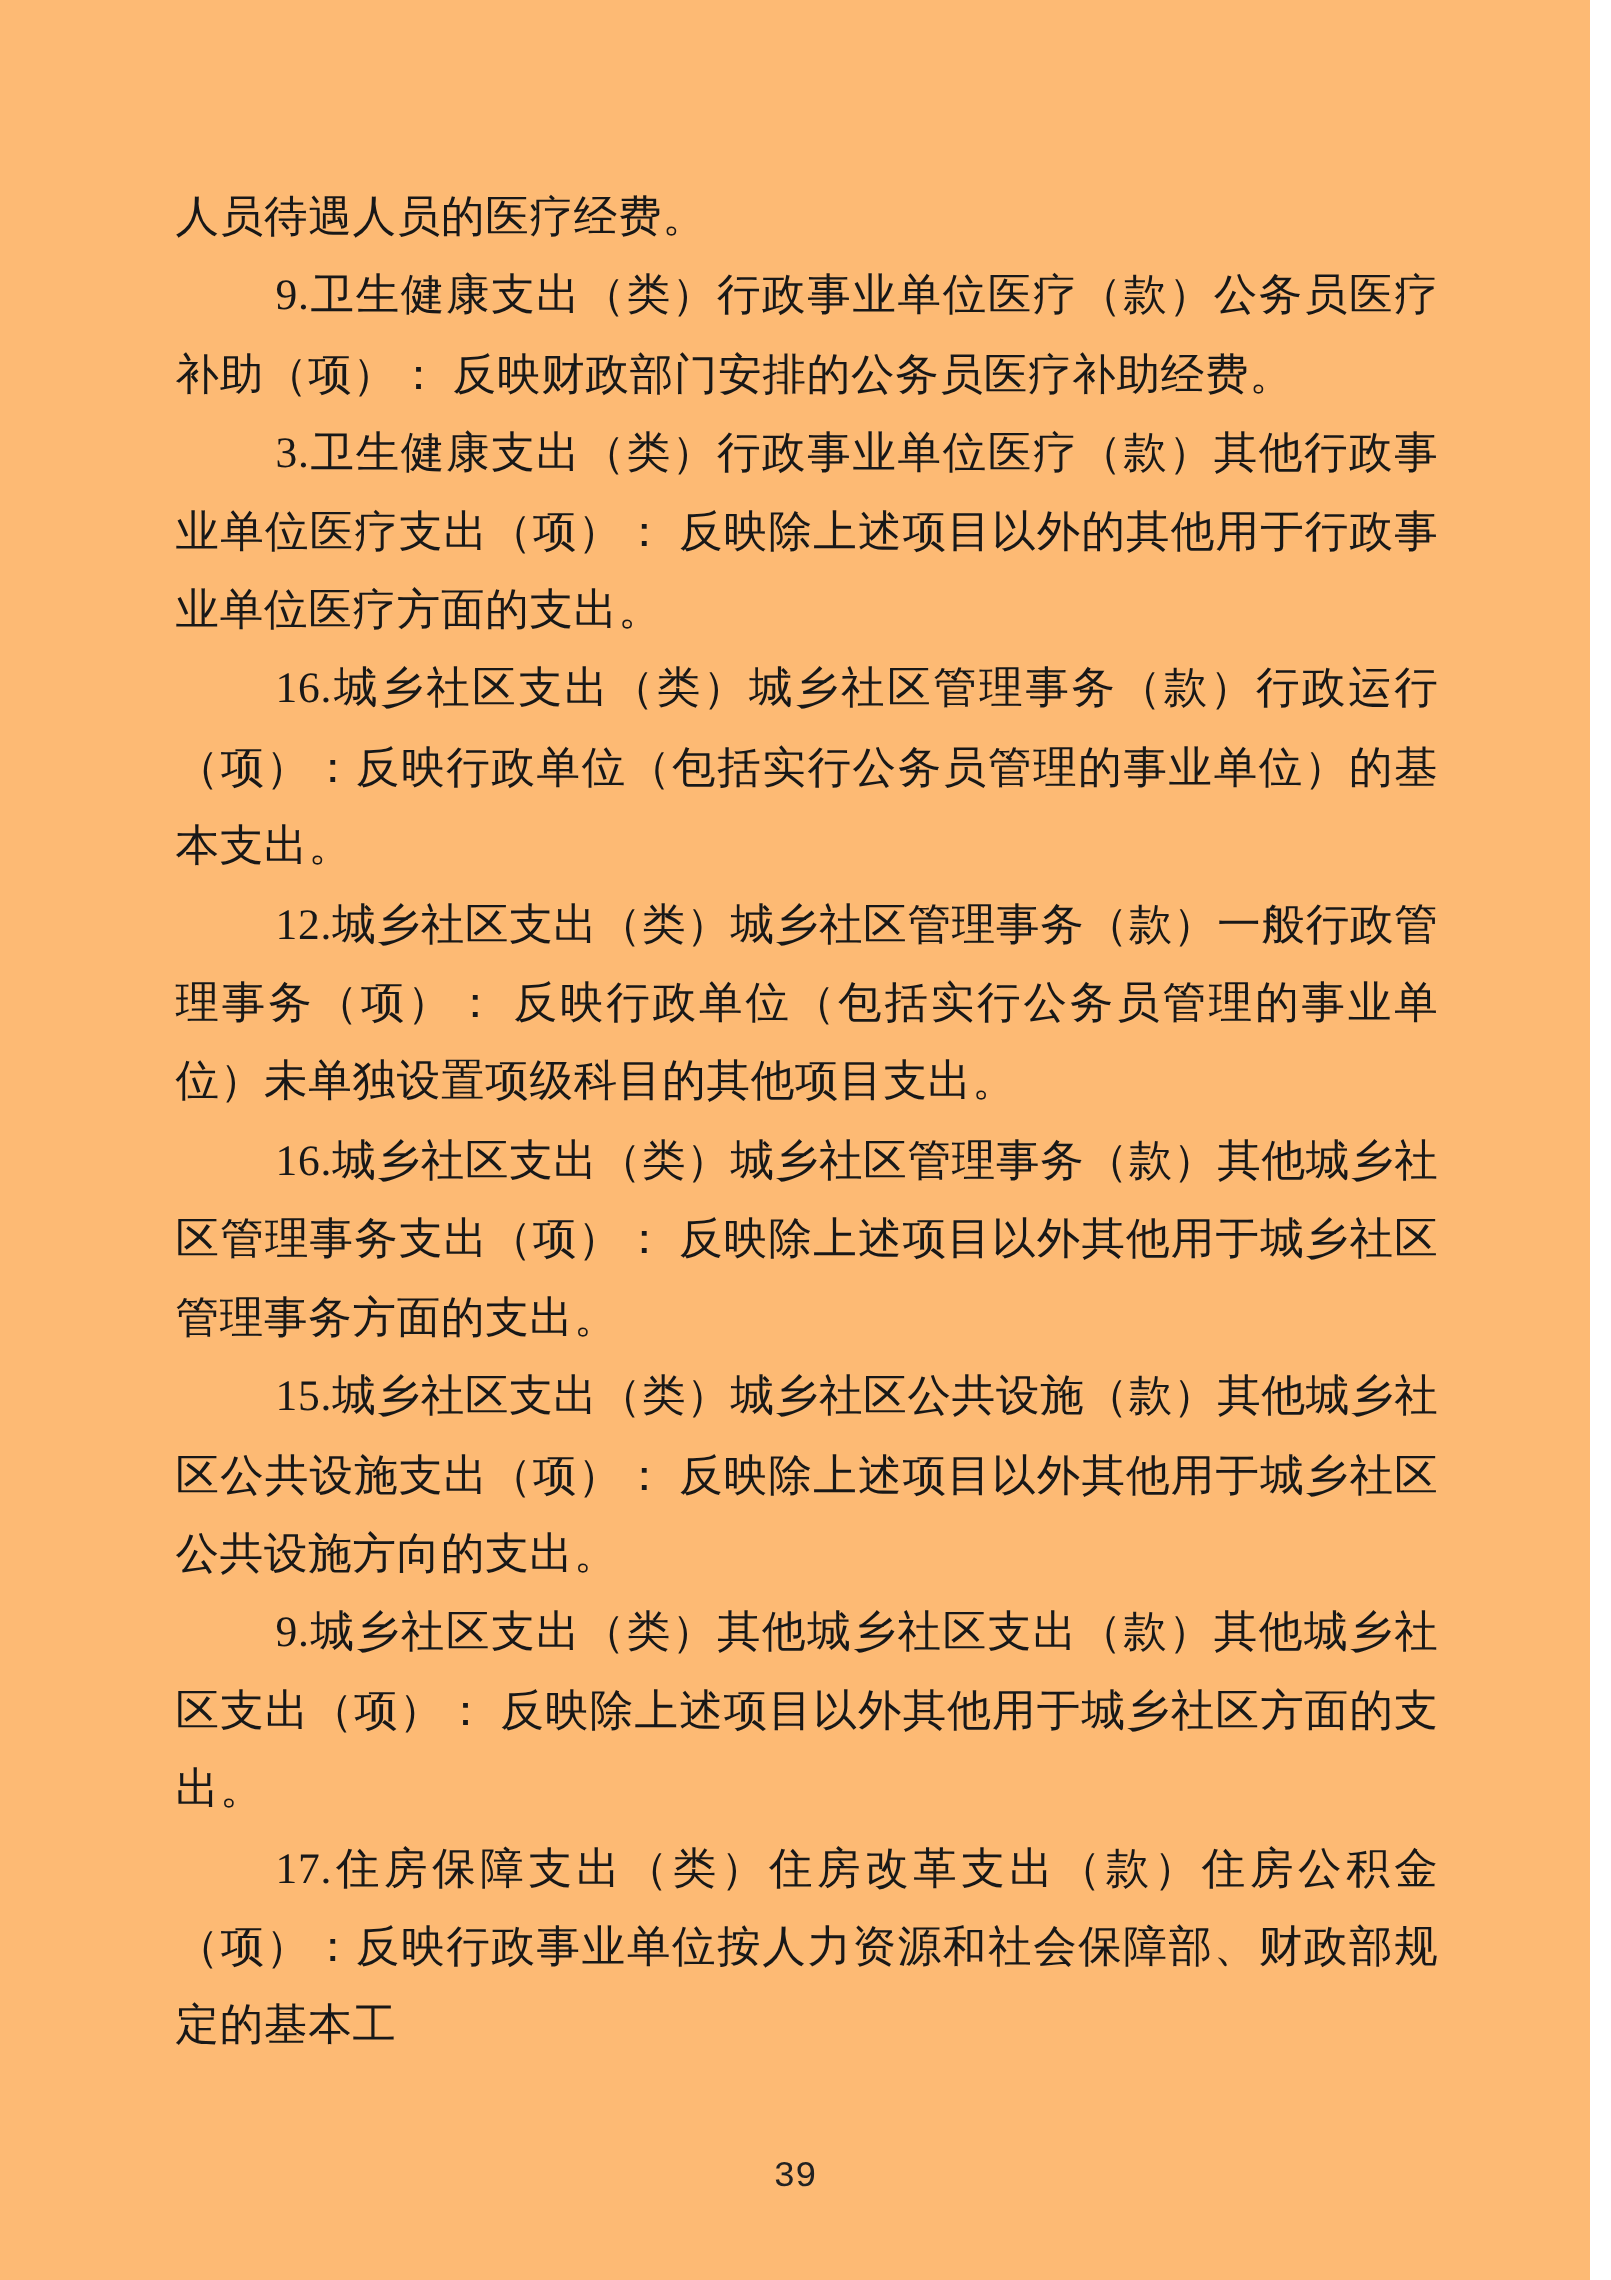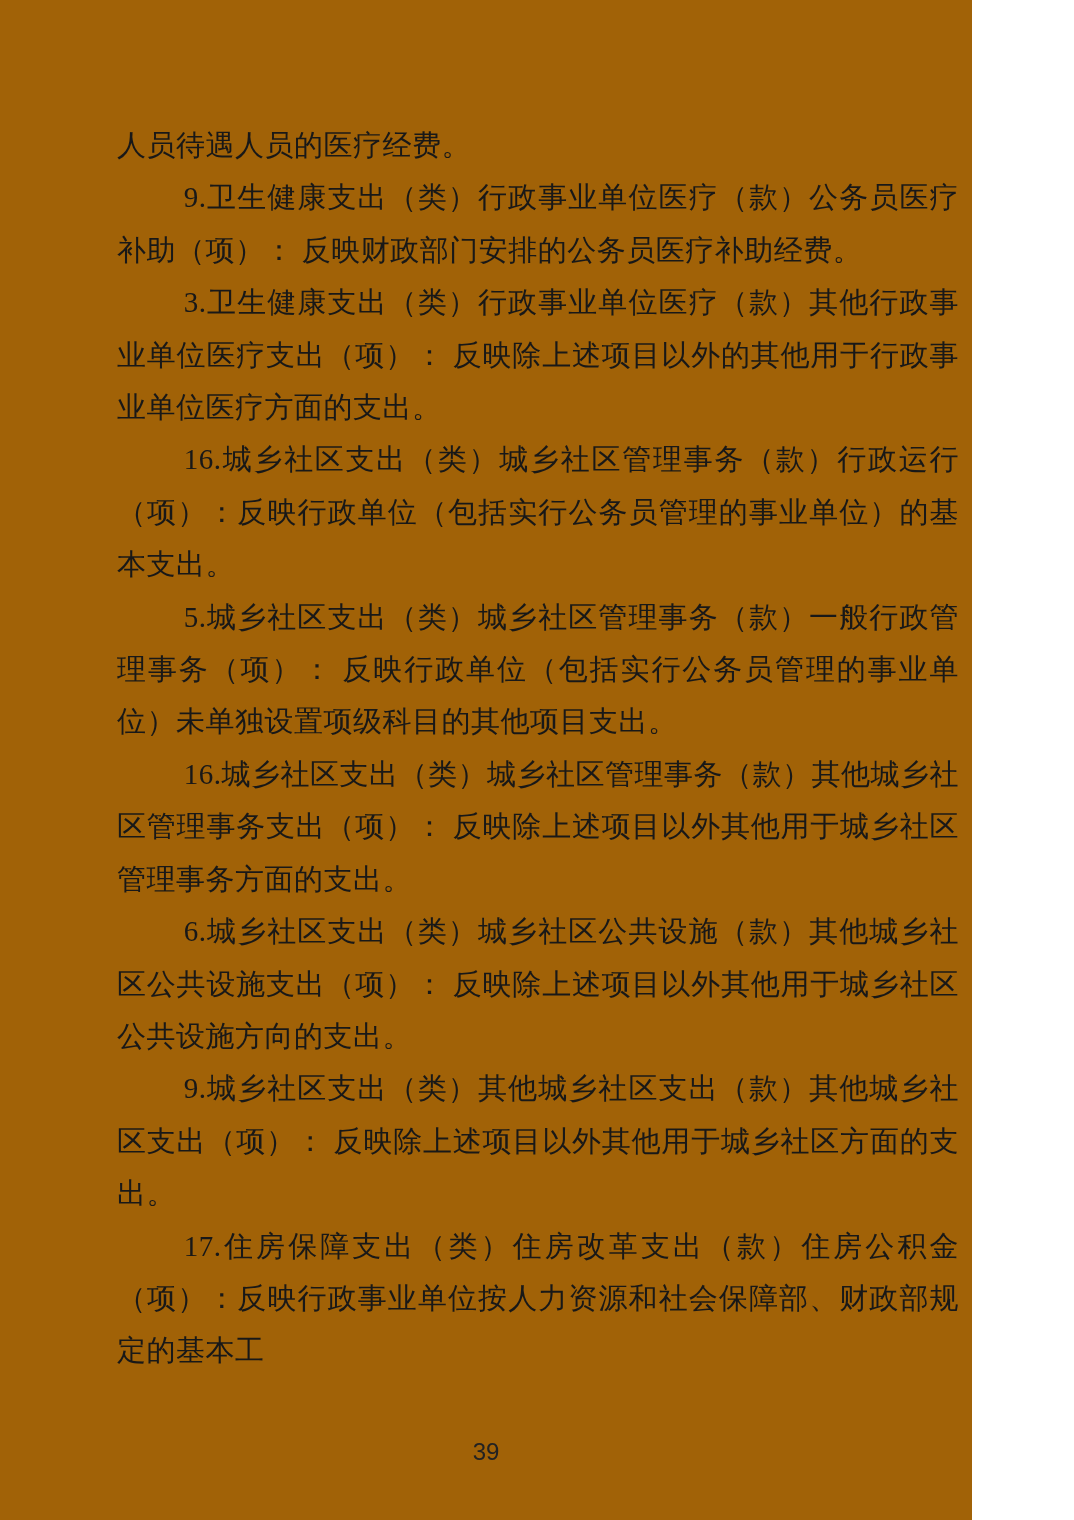"人员待遇人员的医疗经费。" .page { background: #a16207 -> #fdba74; width: 972px -> 1060px }
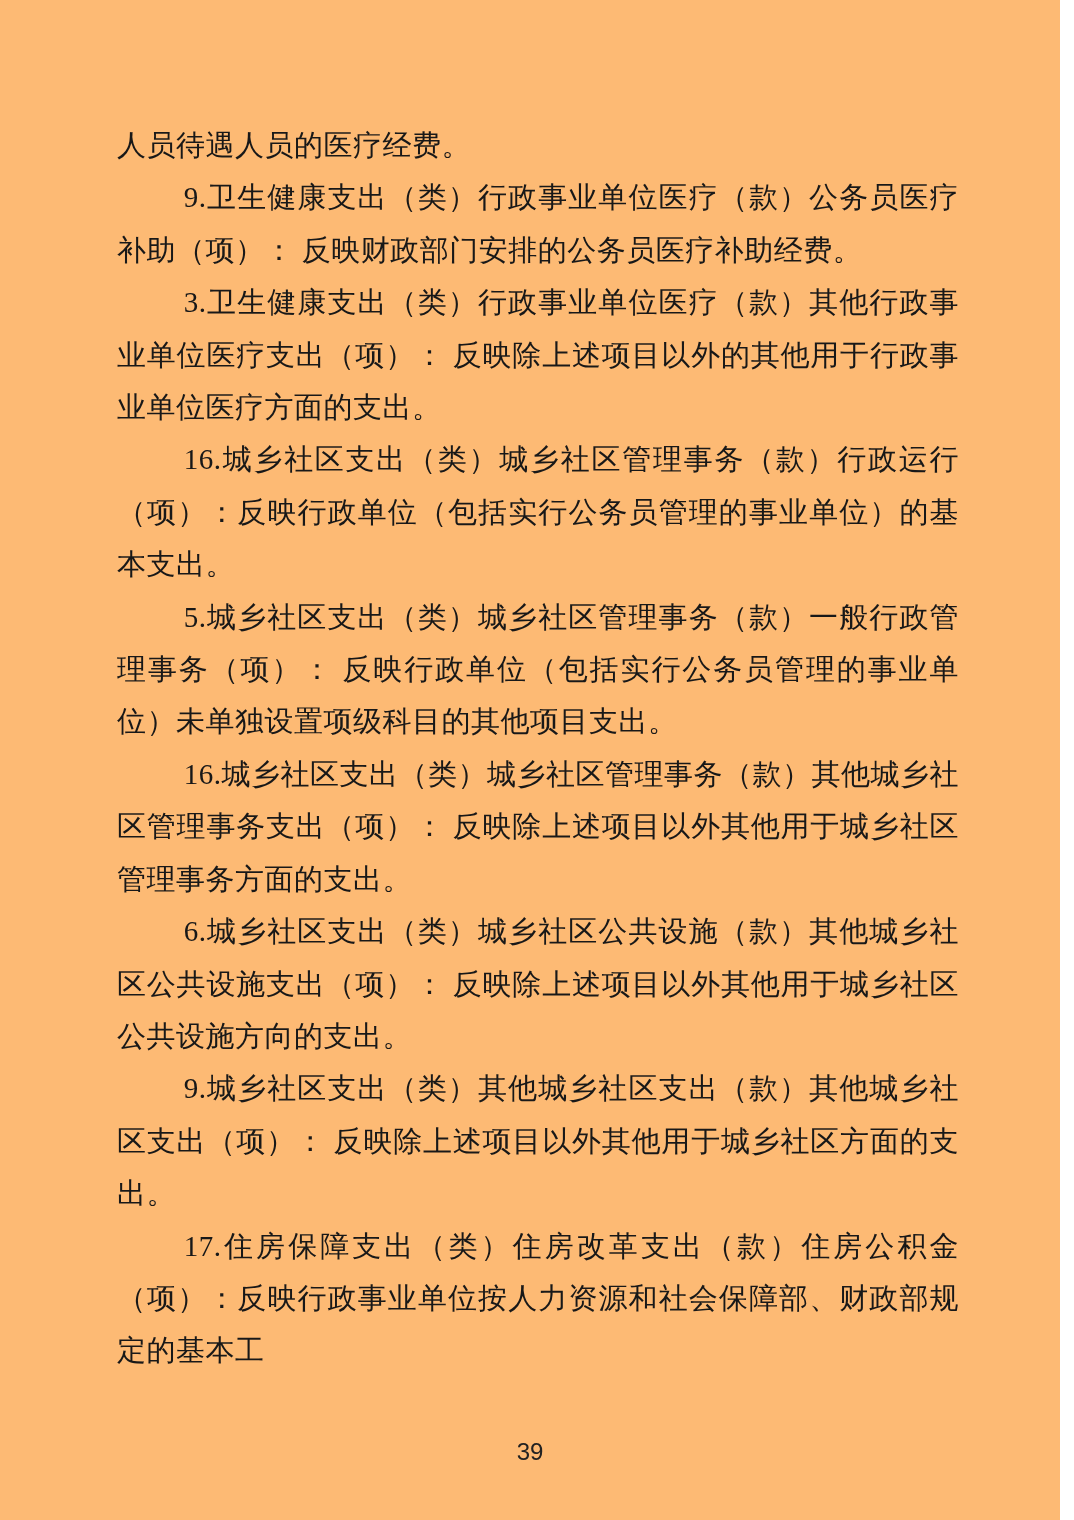"5.城乡社区支出（类）城乡社区管理事务（款）一般行政管理事务（项）：" p.indent { text: 5 -> 12 }
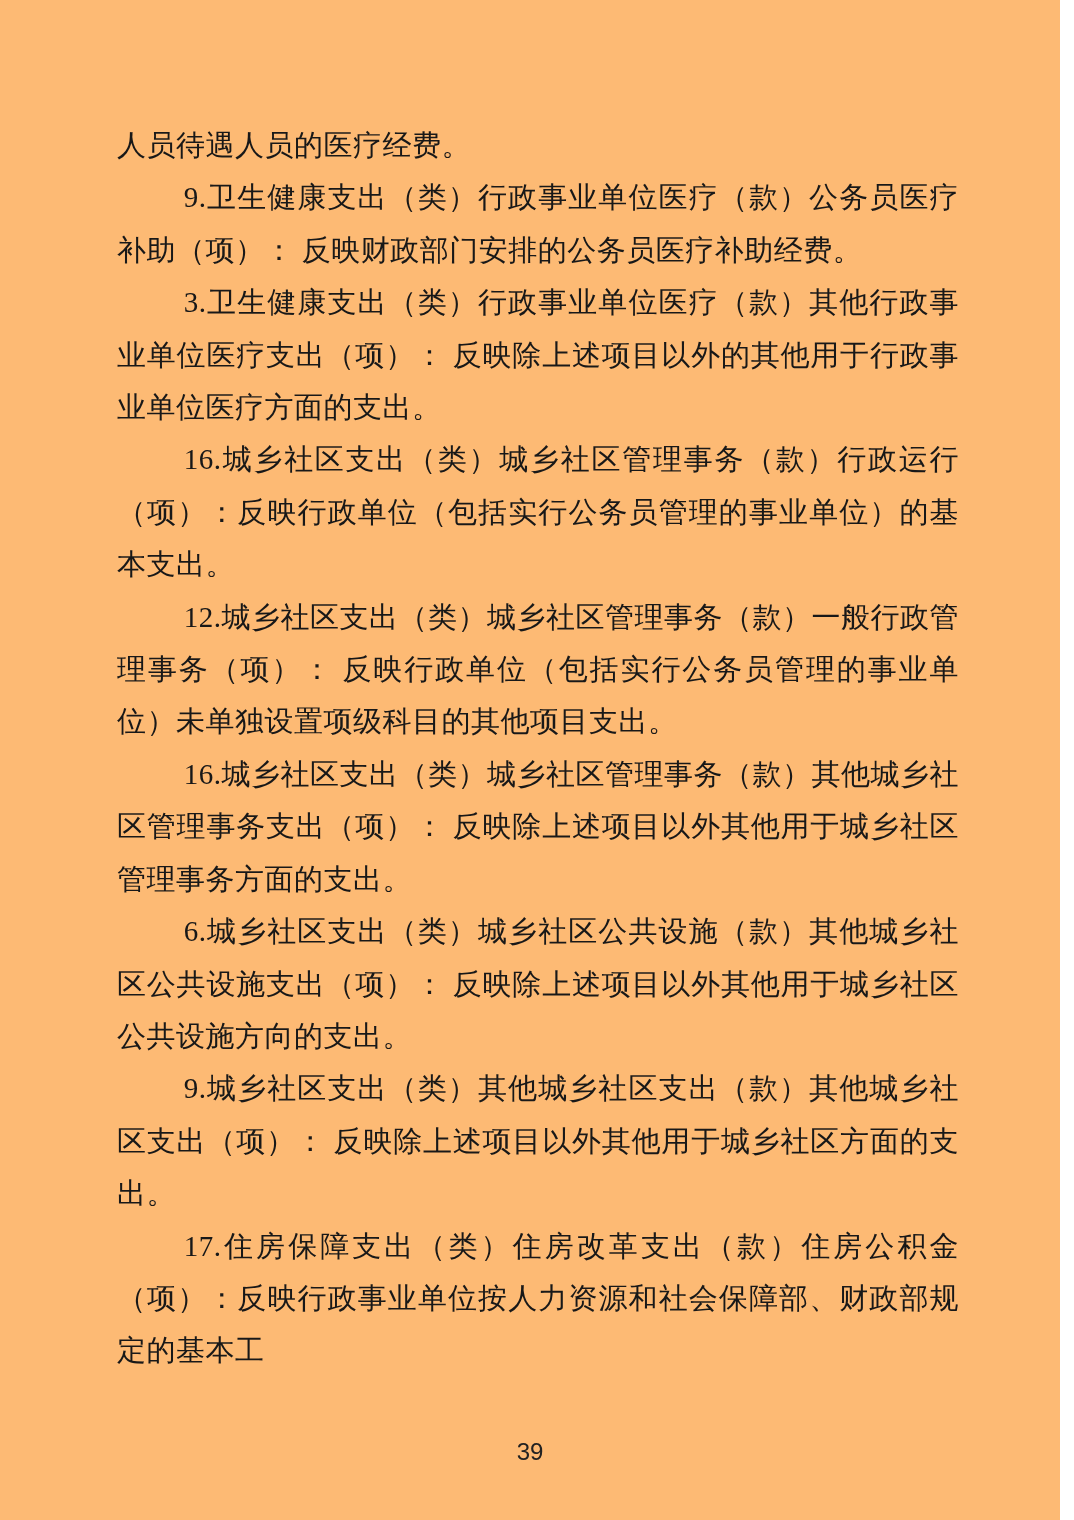"6.城乡社区支出（类）城乡社区公共设施（款）其他城乡社区公共设施支出（项）：" p.indent { text: 6 -> 15 }
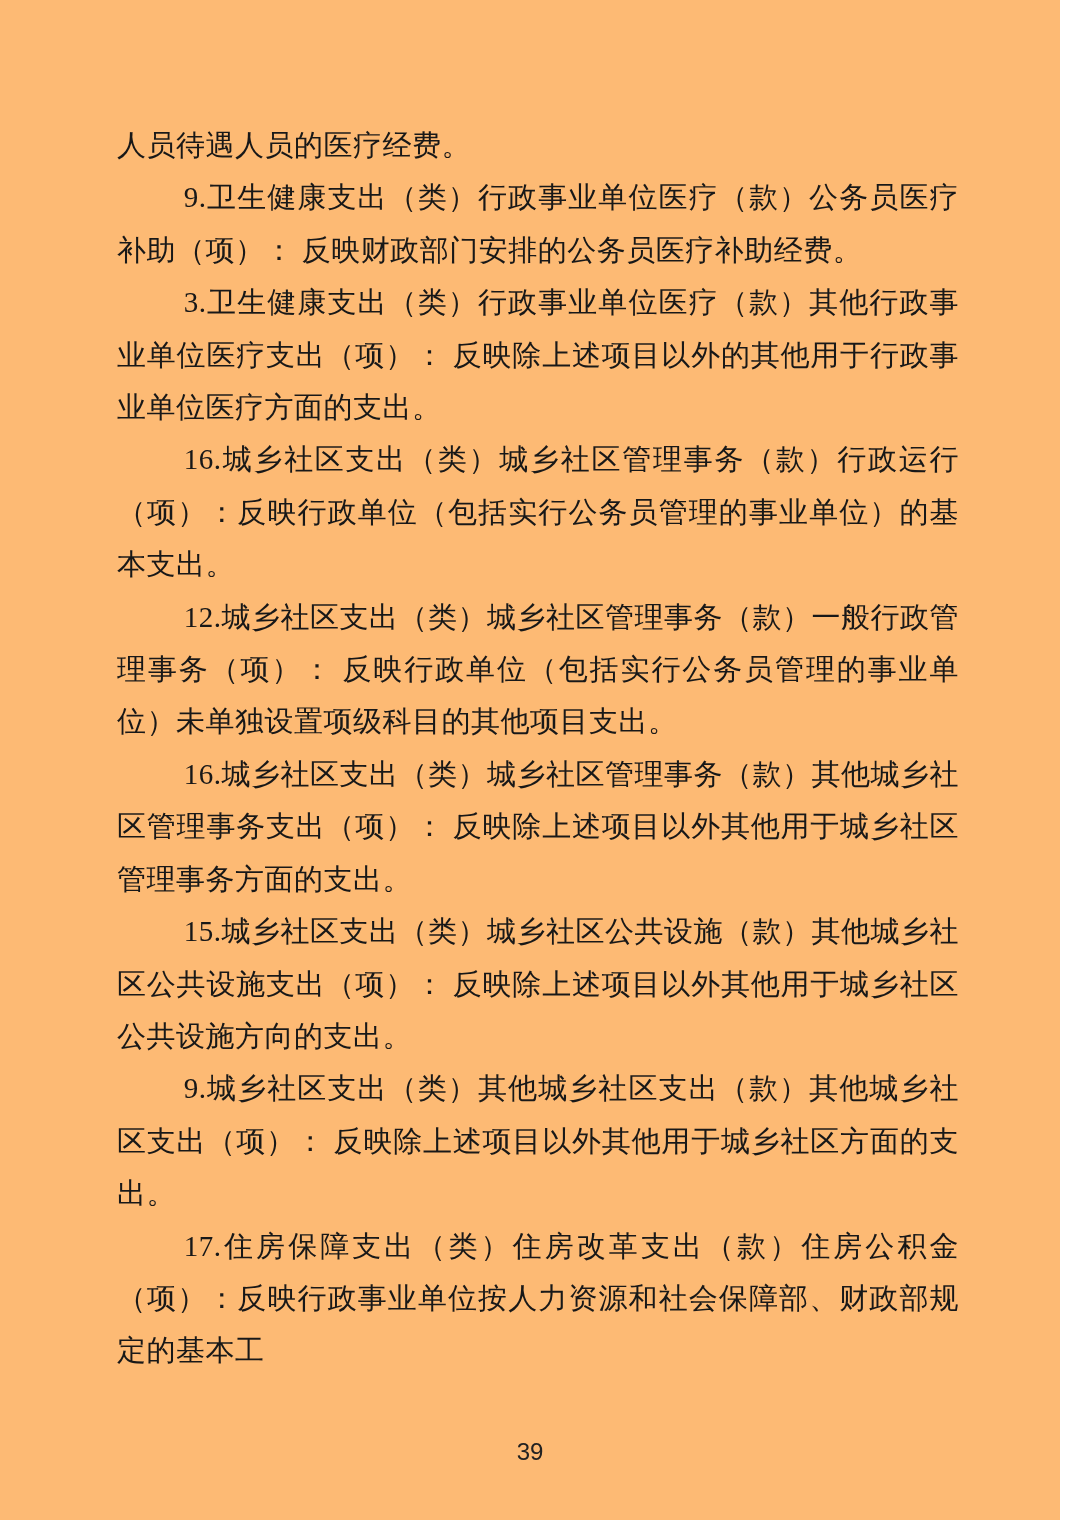"39" .pageno { font-family: Liberation Sans, sans-serif -> Liberation Mono, monospace }
